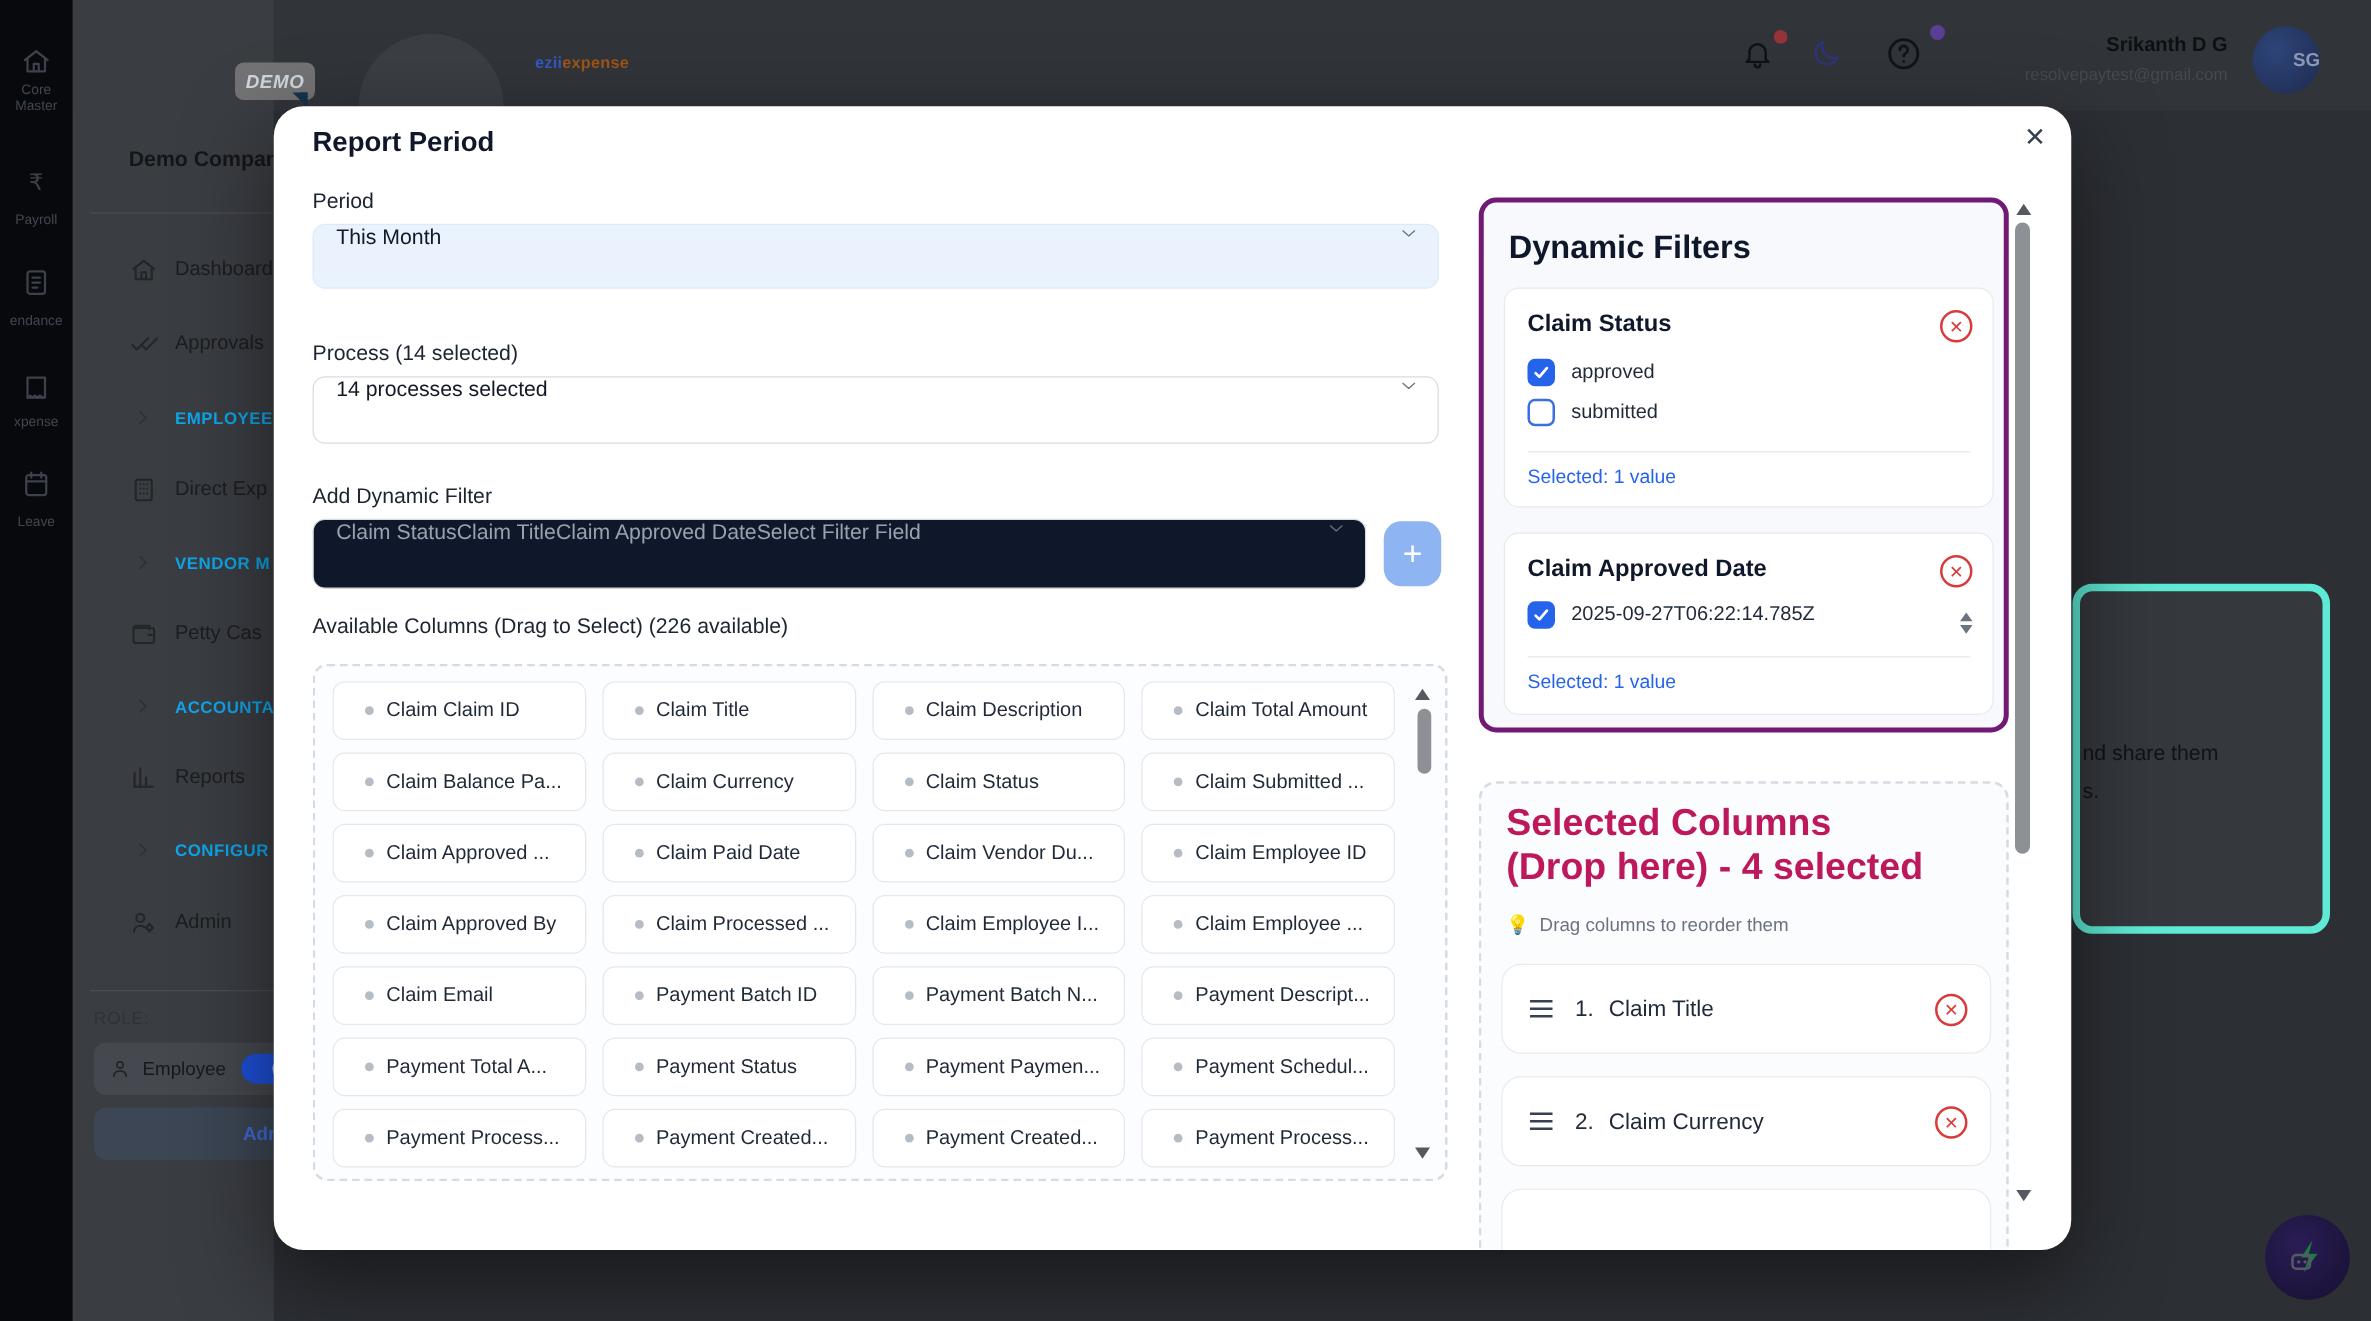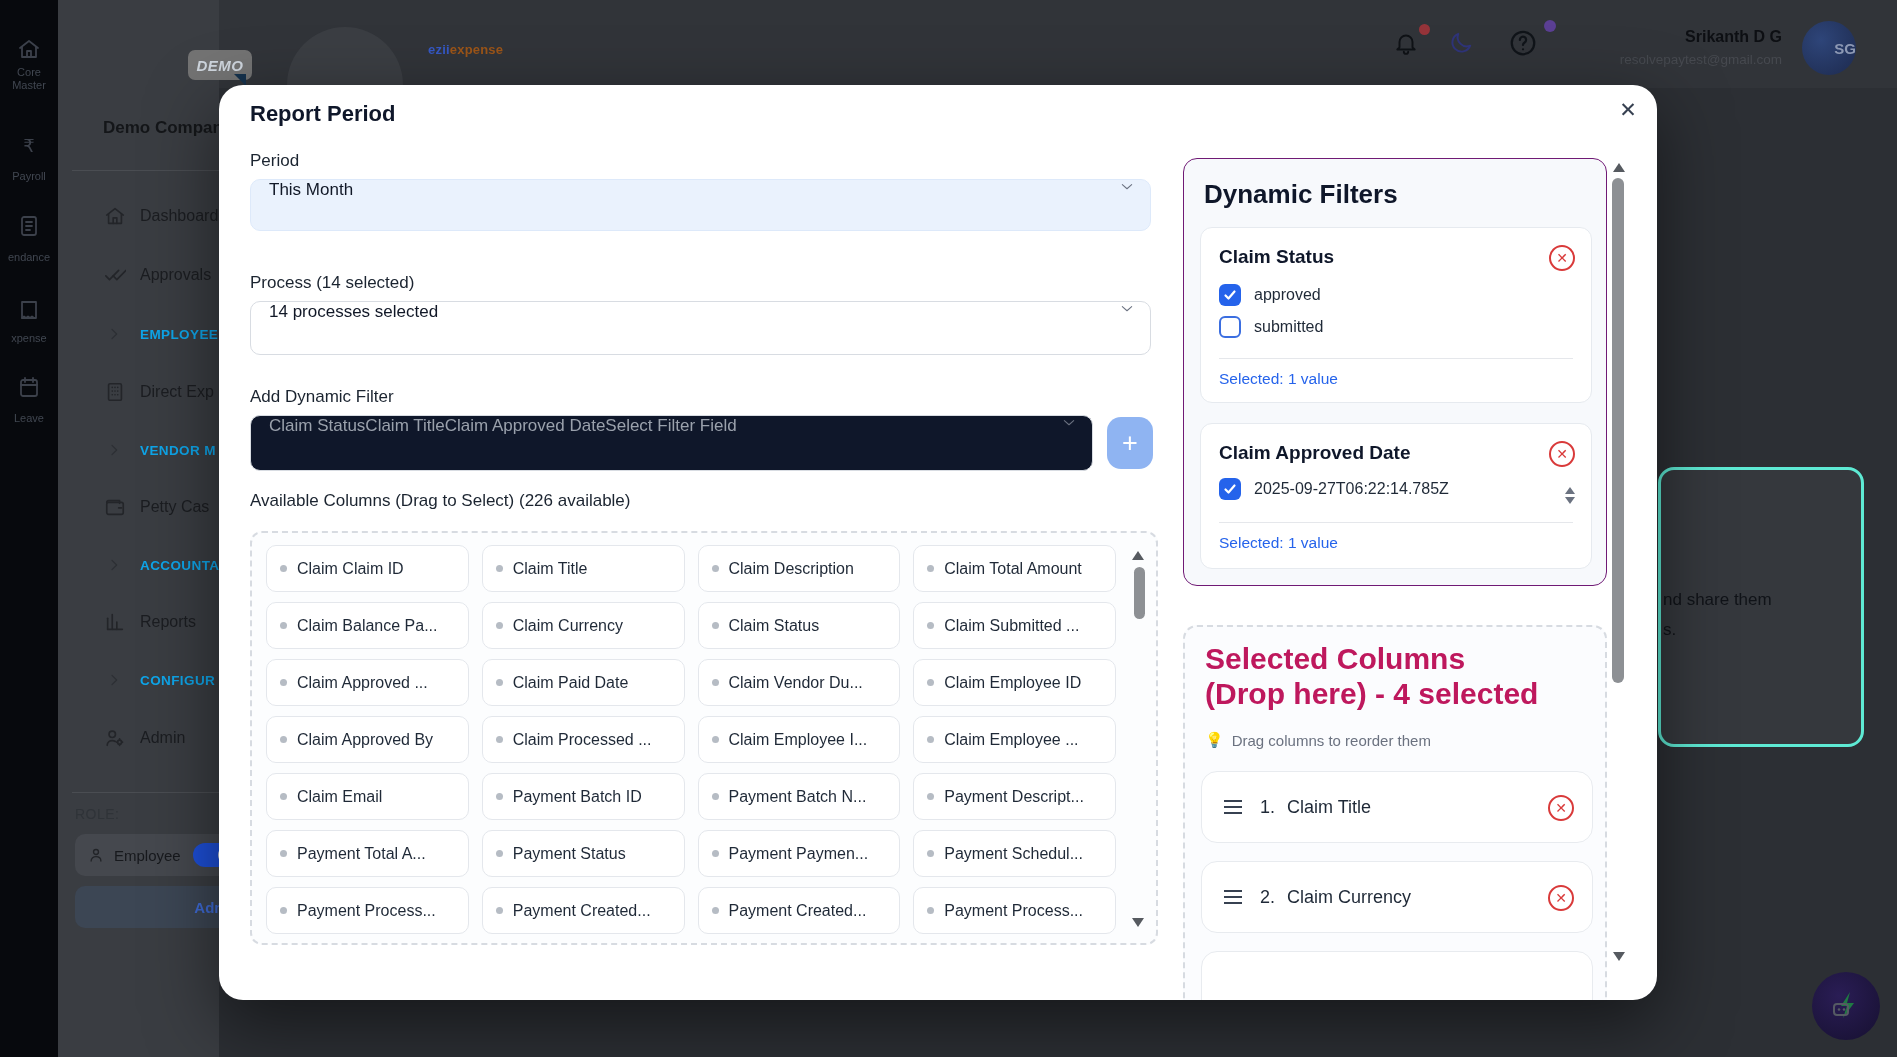"Dynamic Filters" #dyn-panel { border: 1px solid #701a75 -> 4px solid #701a75 }
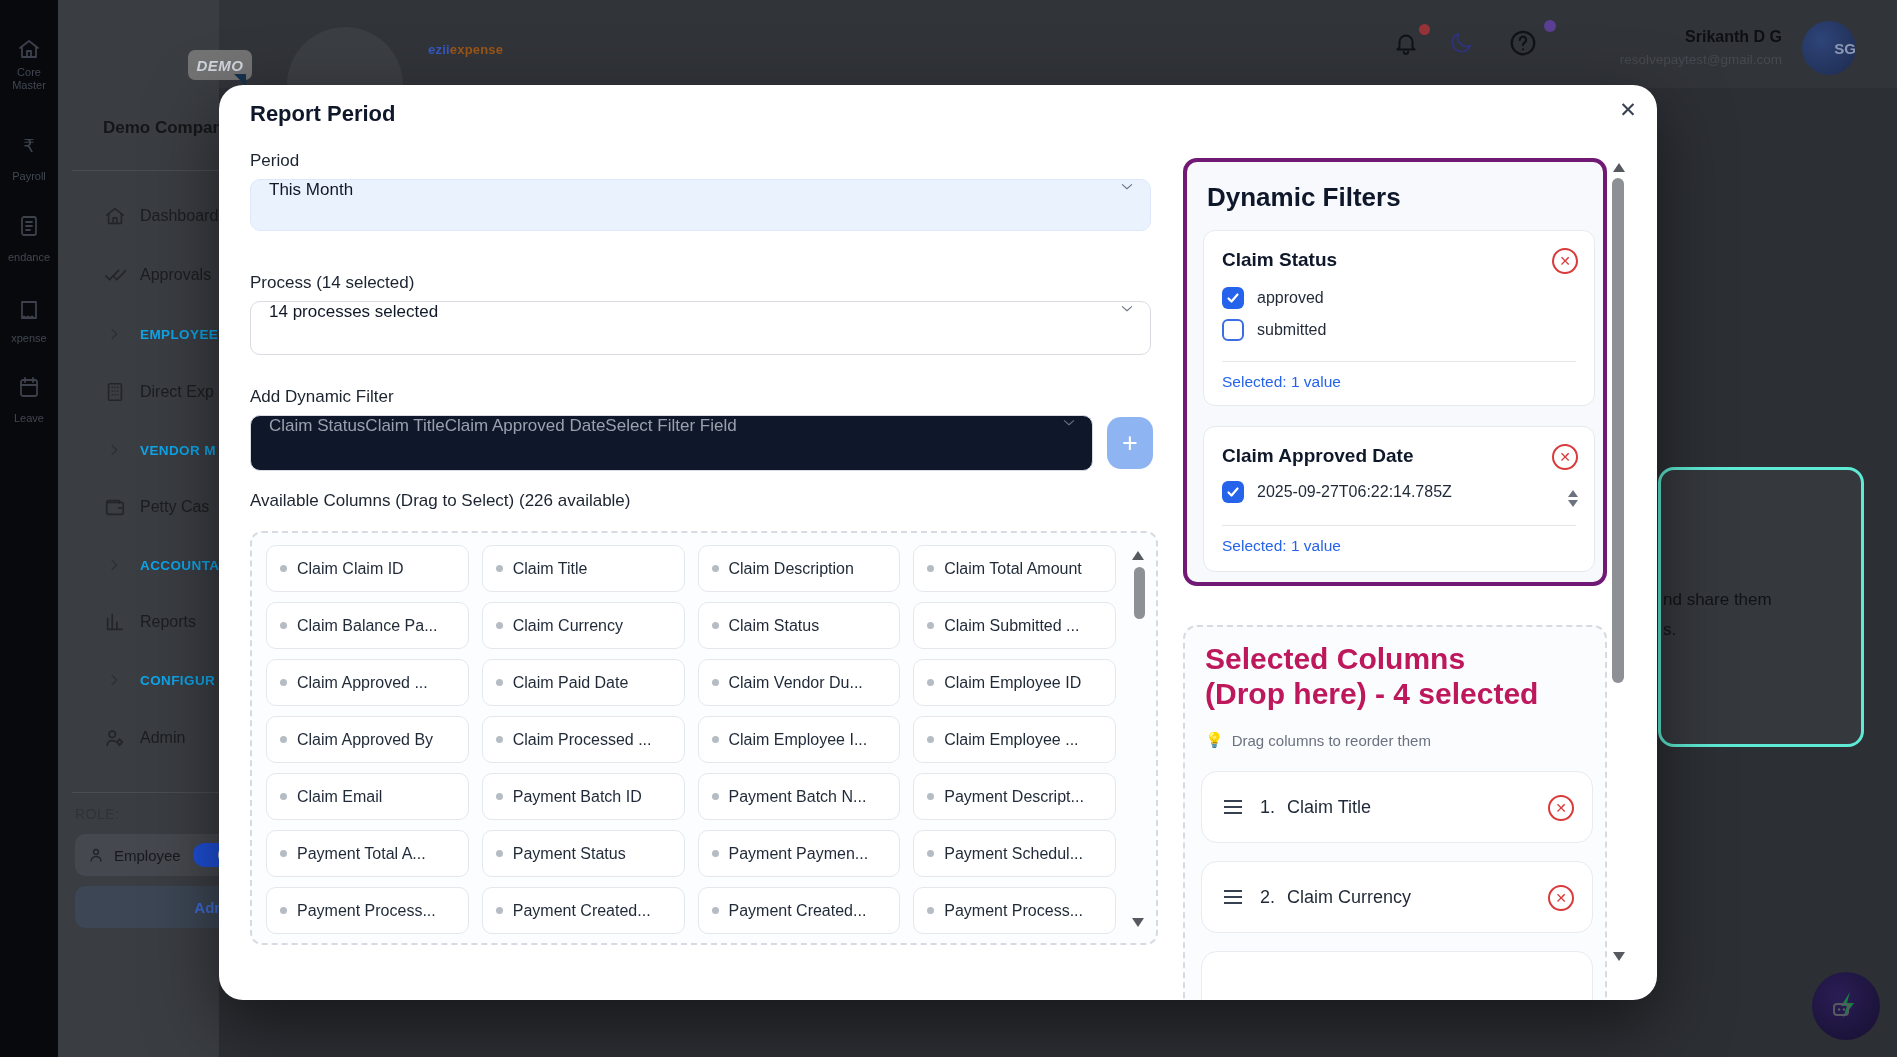"Claim Claim ID" .chip { padding: 0 13px -> 0 25px }
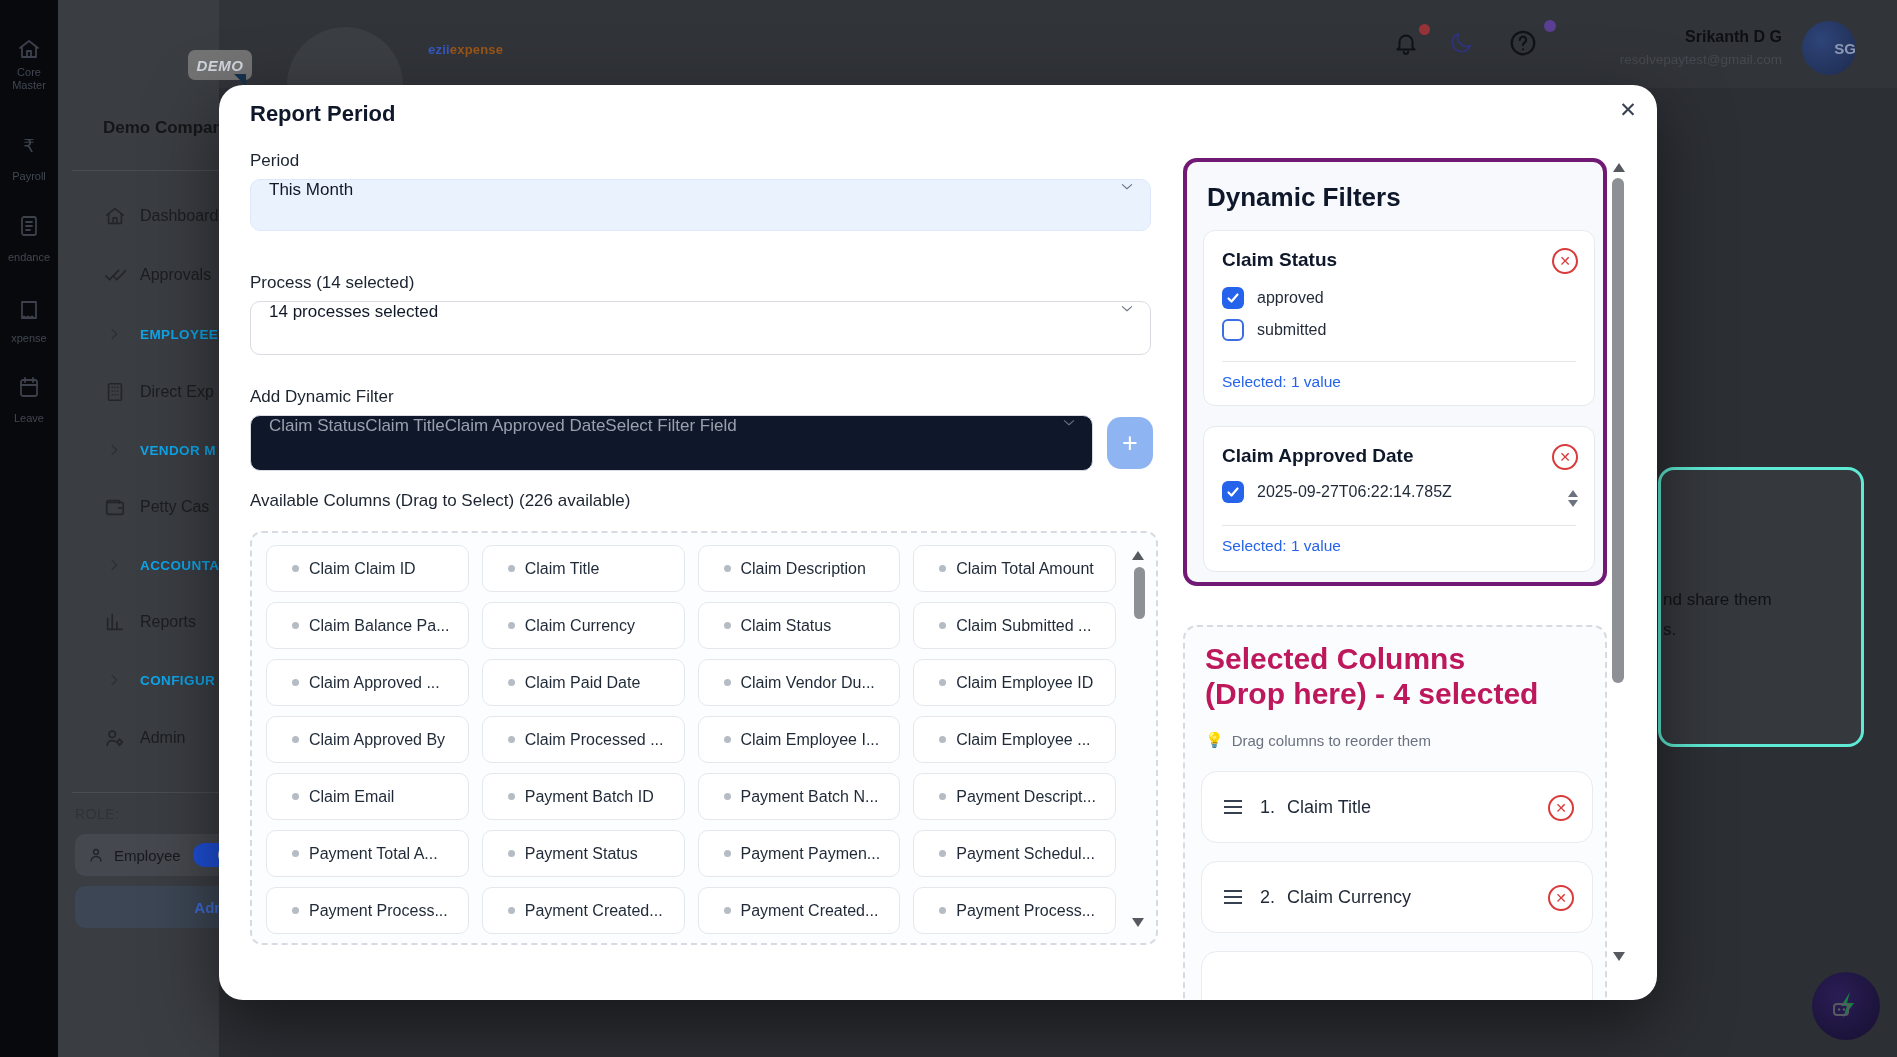"nd share them" #bgcard { border: 3px solid #5eead4 -> 6px solid #5eead4 }
